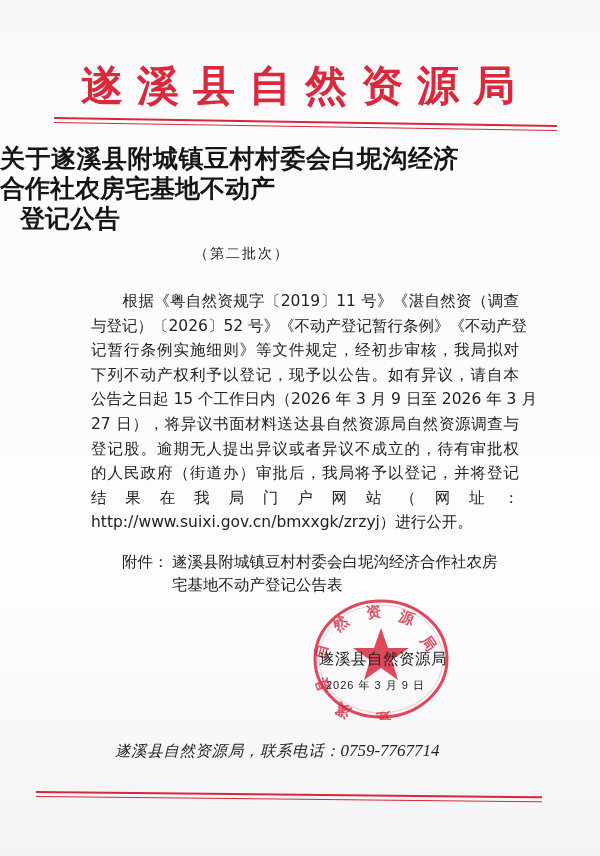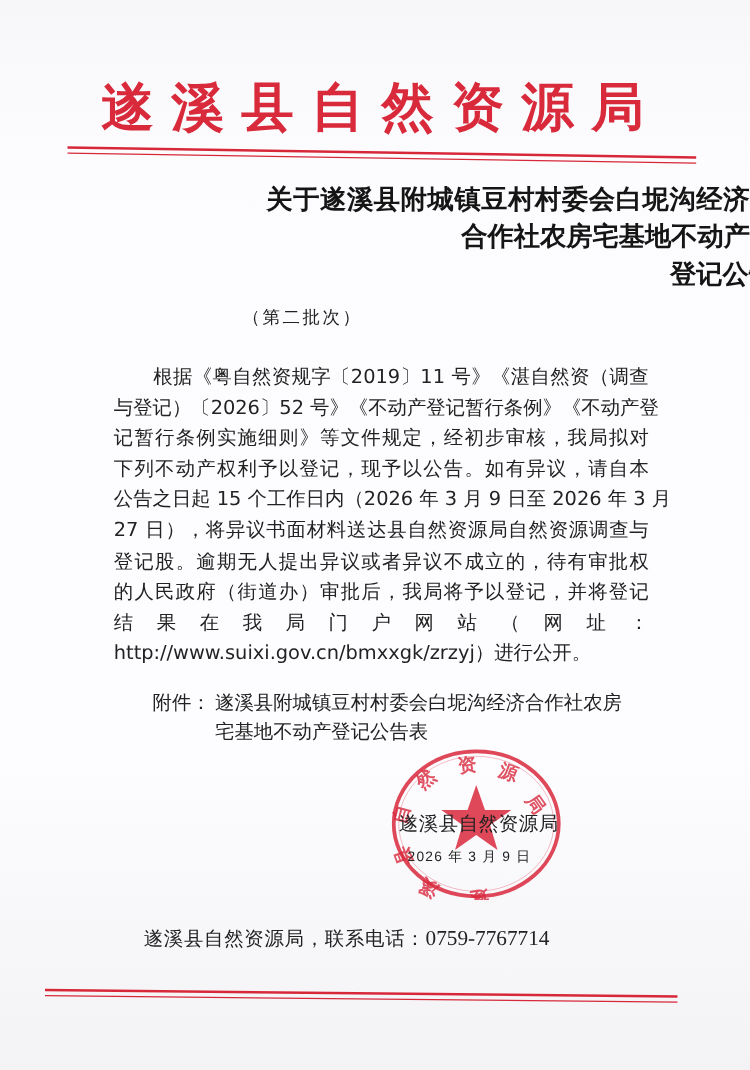"关于遂溪县附城镇豆村村委会白坭沟经济" .title { font-size: 21px -> 25px; text-align: right -> left }
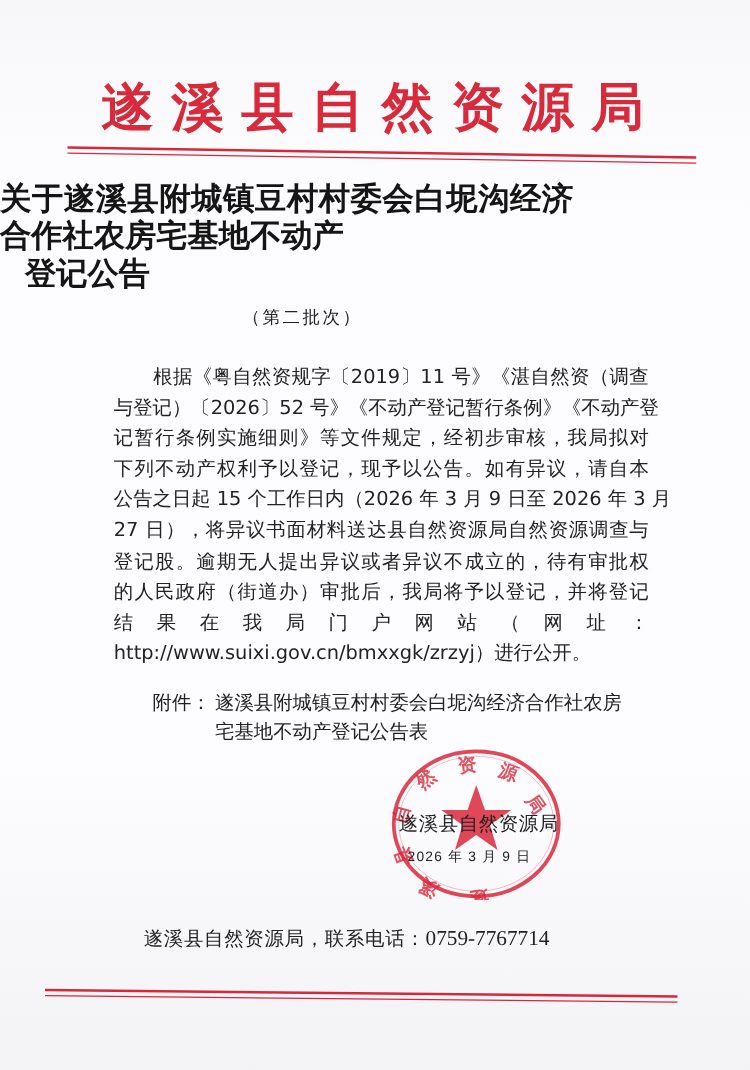"遂溪县自然资源局，联系电话：0759-7767714" .contact-line { font-style: none -> italic }
